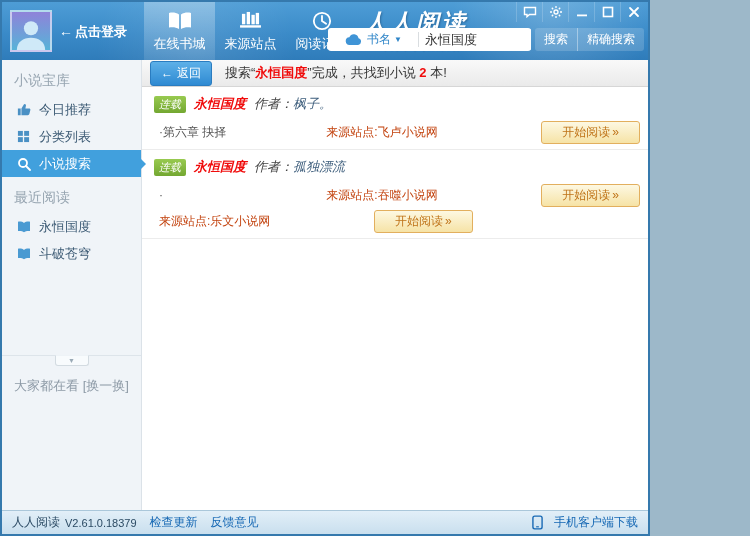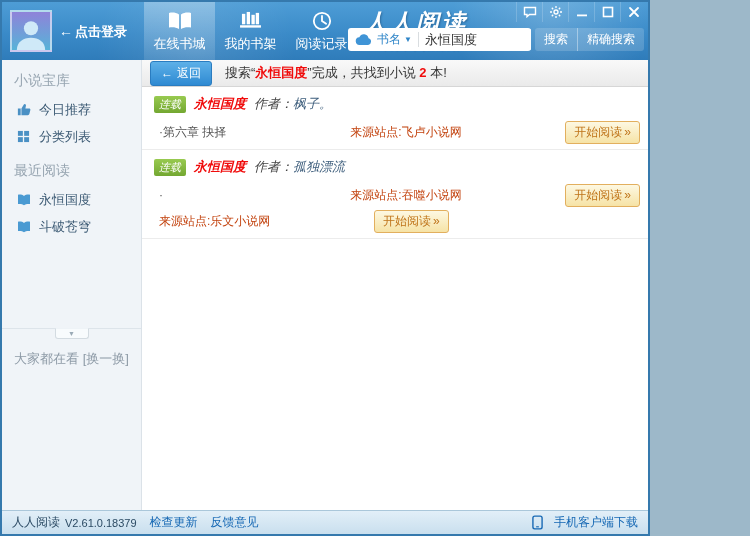"我的书架" span { text: 我的书架 -> 来源站点 }
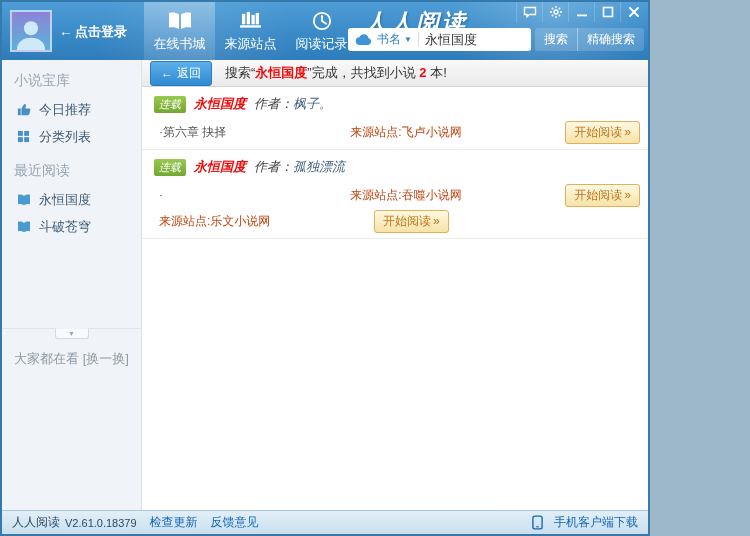"书名" .search-cat { padding: 0 6px -> 0 16px }
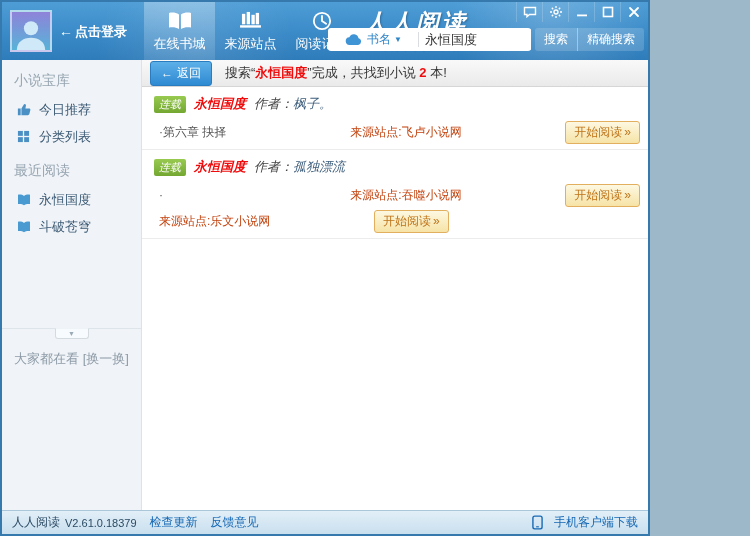"开始阅读" .read-btn { padding: 2px 8px -> 2px 20px }
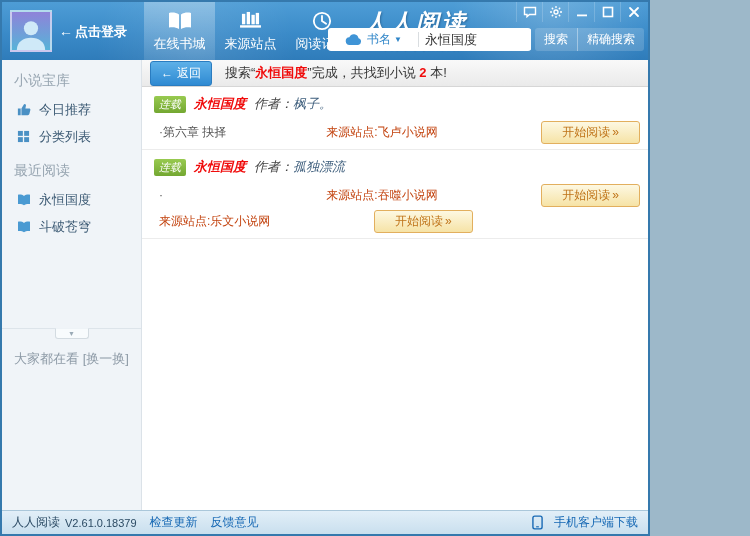"小说搜索" div.sb-item { html: none -> <div> <span> <svg> <circle></circle> <path></path> </svg> </span> <span>小说搜索</span> </div> }
